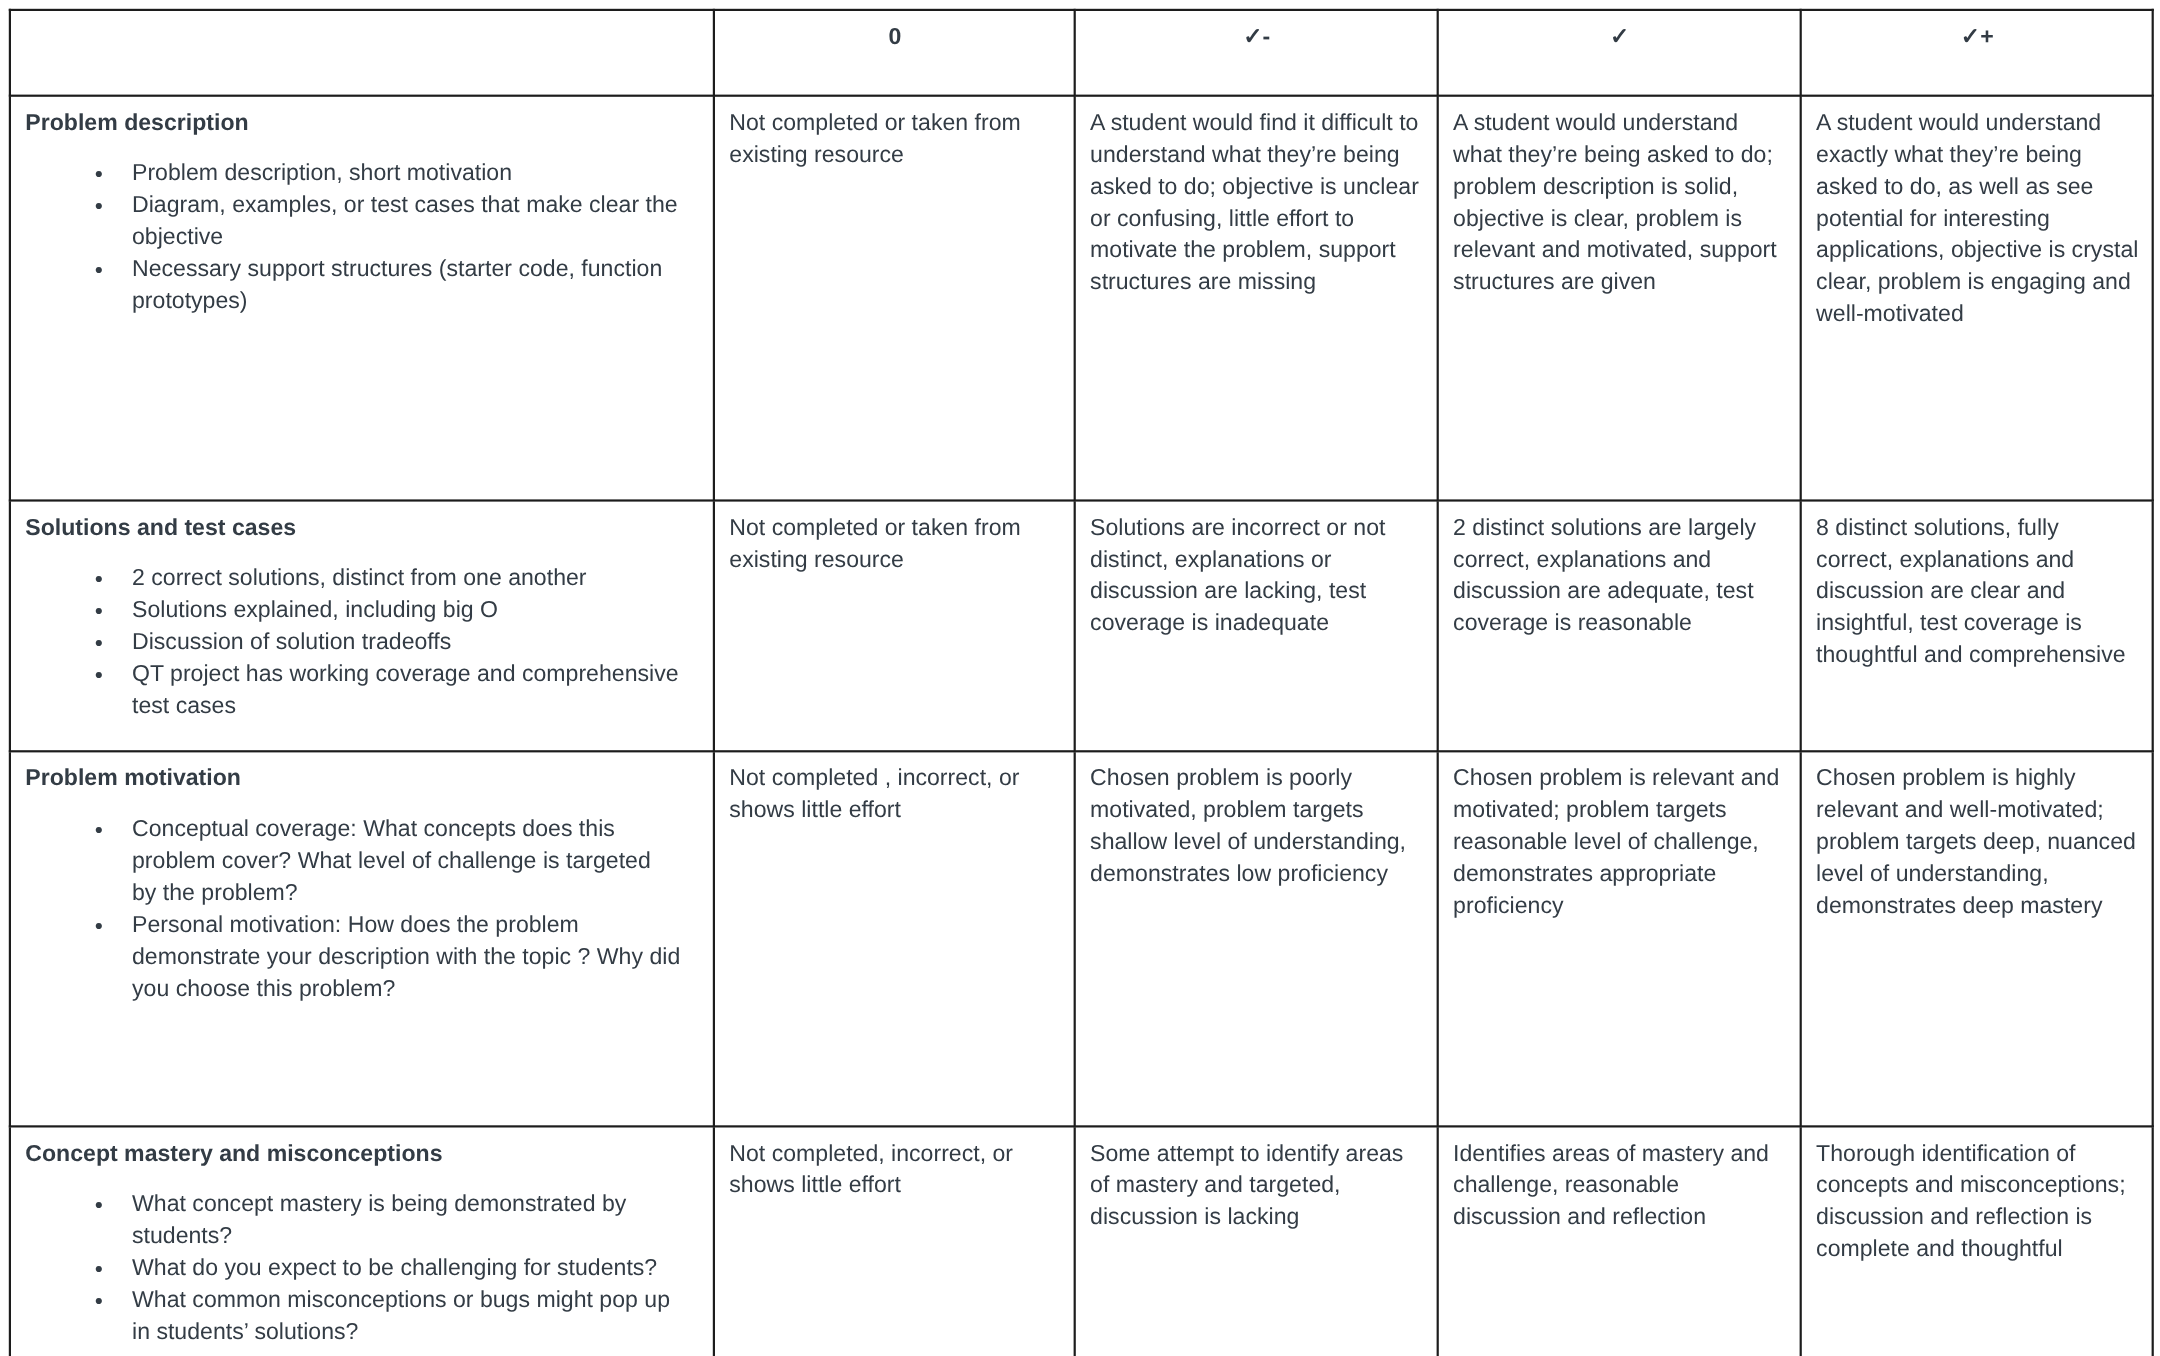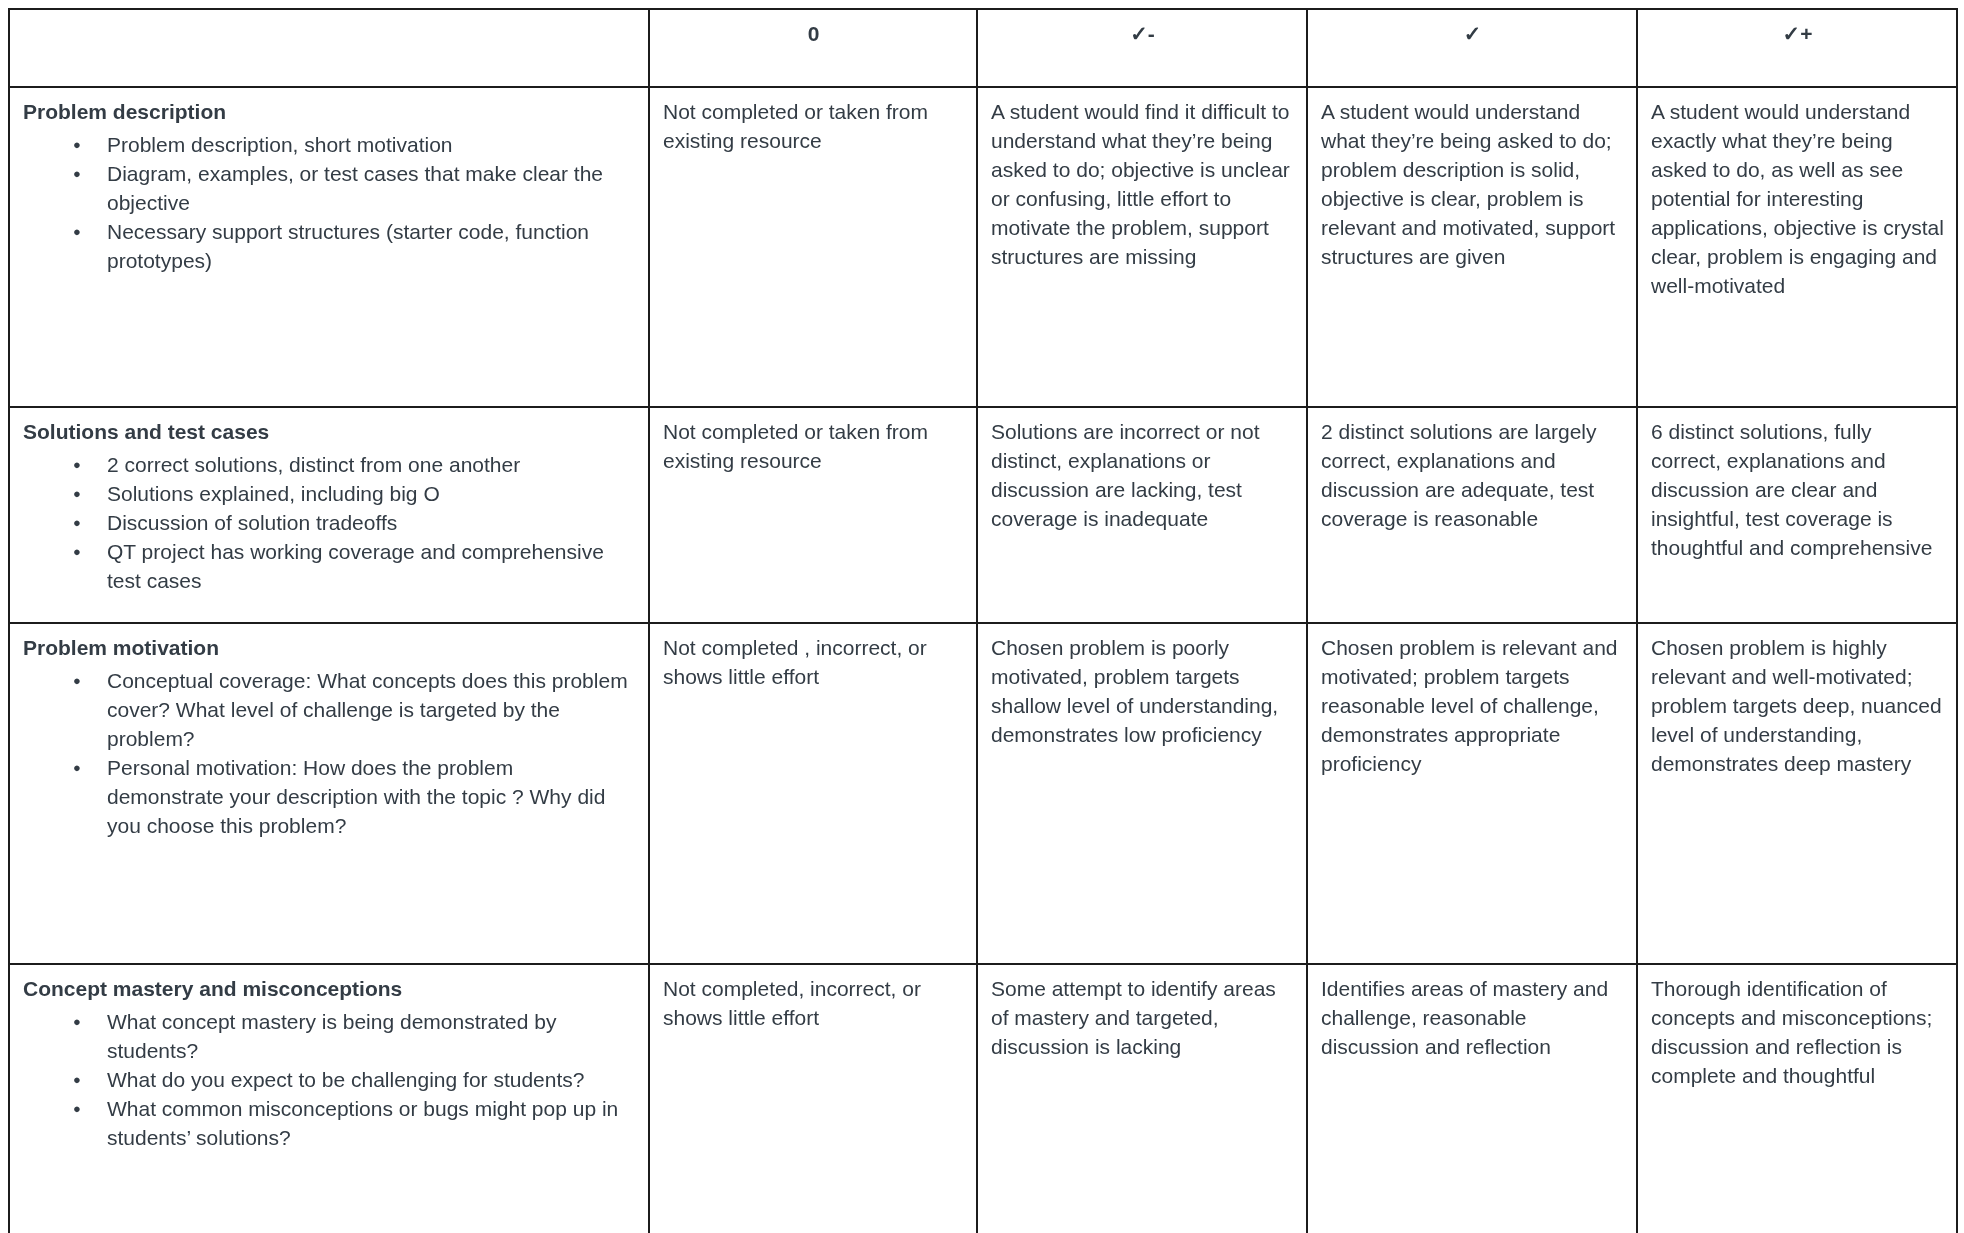"Problem description" tr { height: 320px -> 368px }
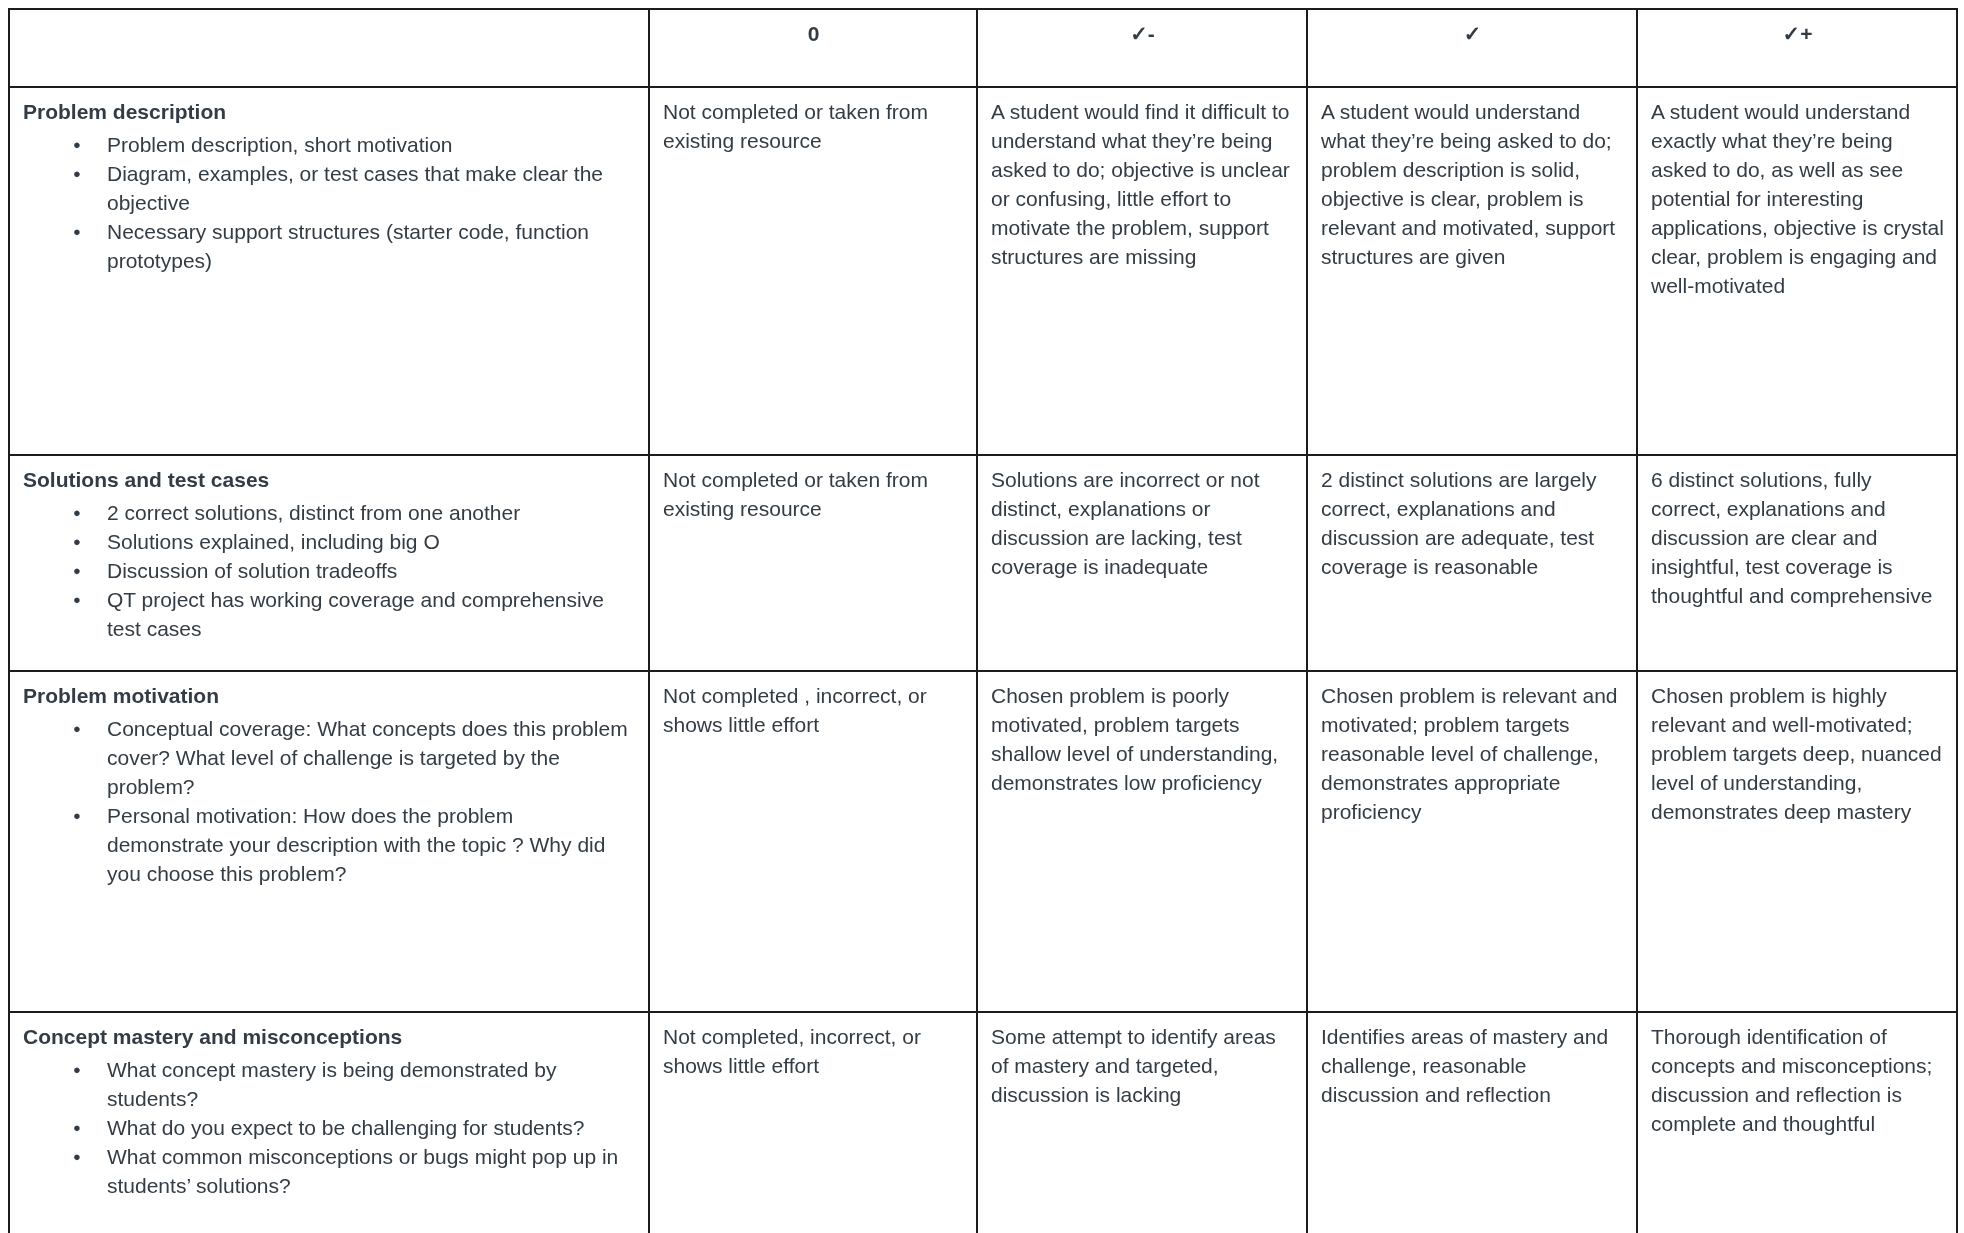"Problem description, short motivation" ul.crit-bullets { margin: 4px -> 17px }
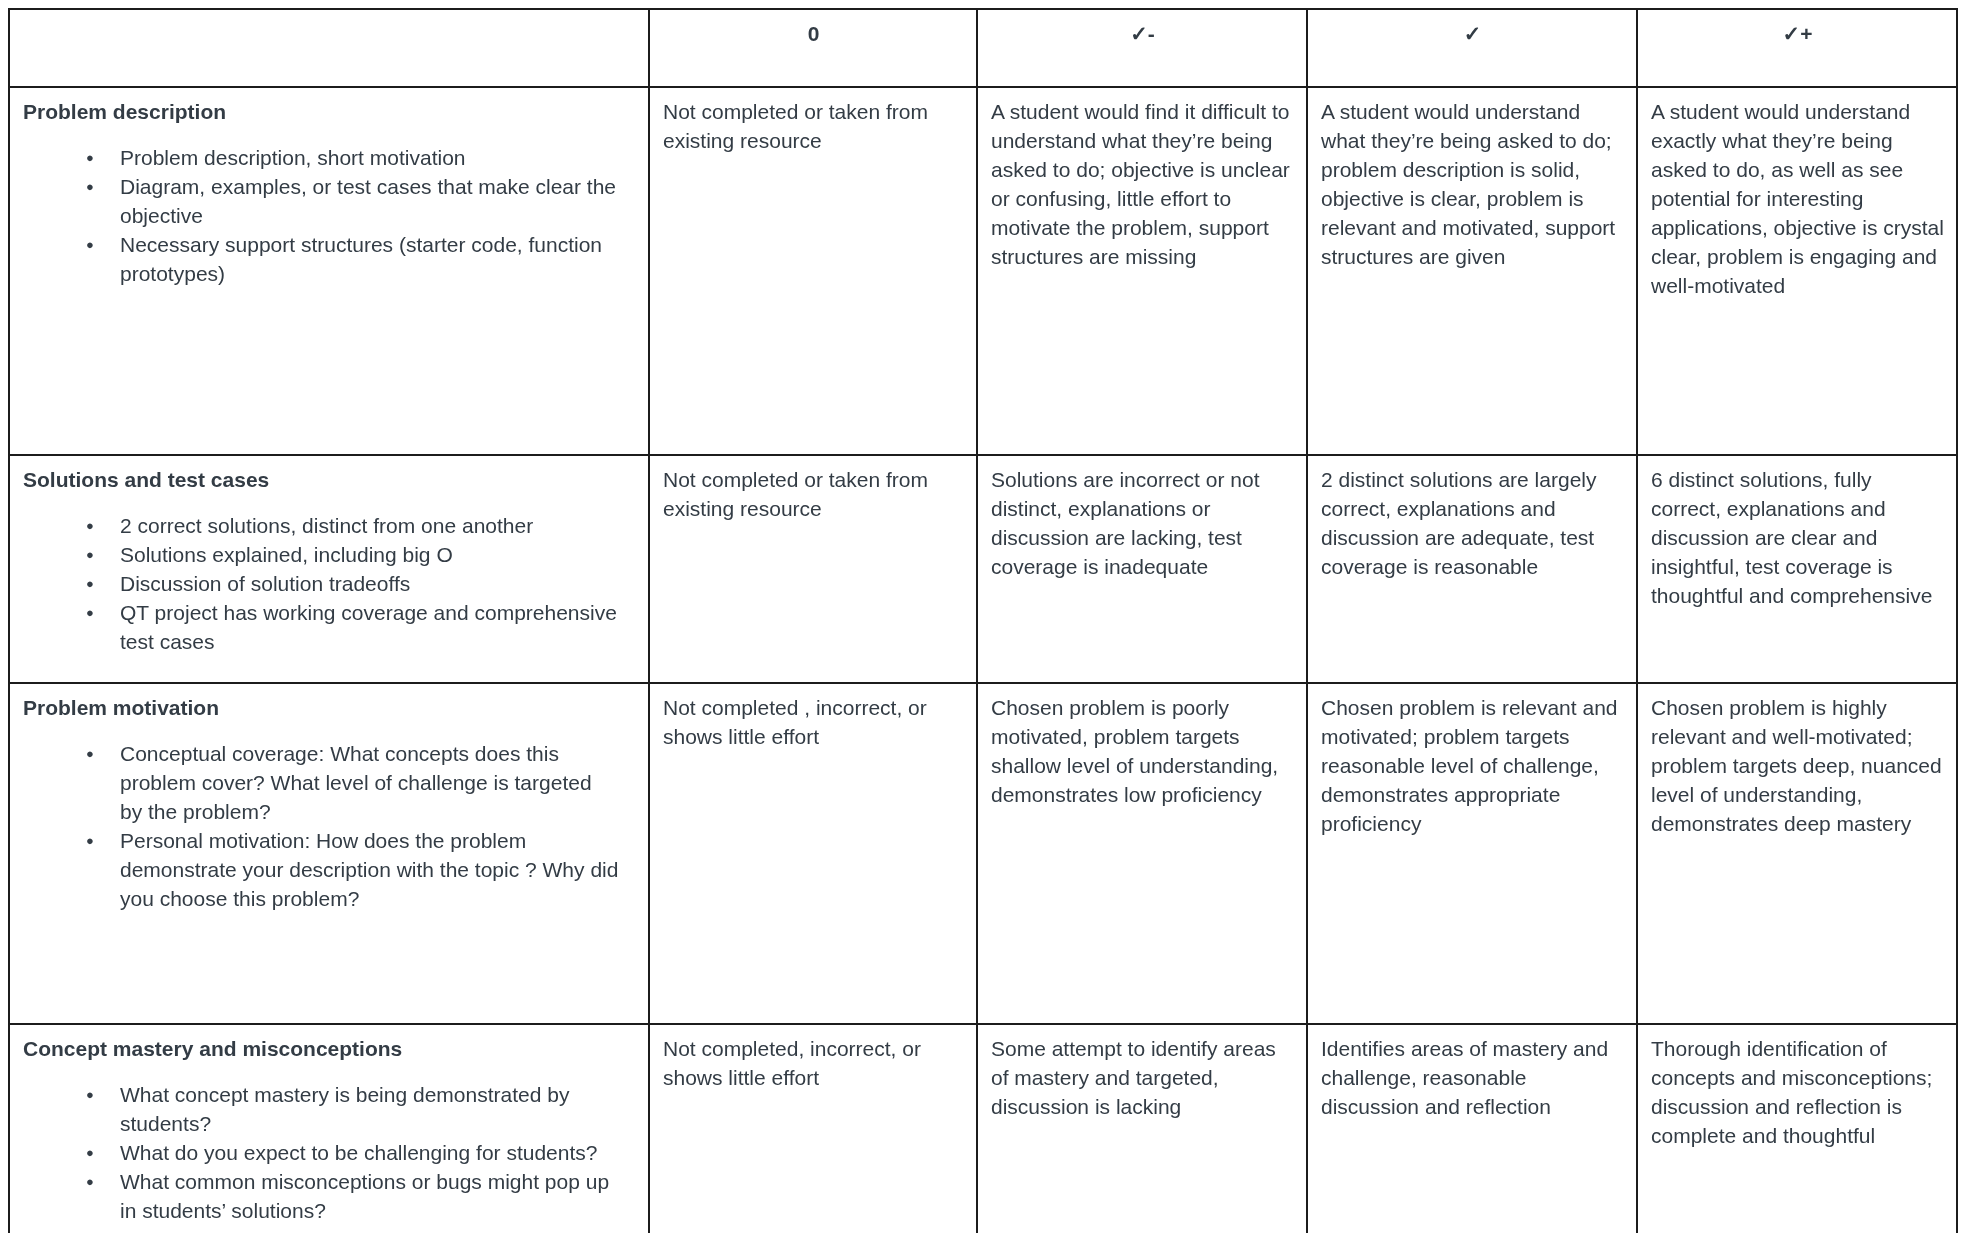"6 distinct solutions, fully correct," td { text: 6 -> 8 }
